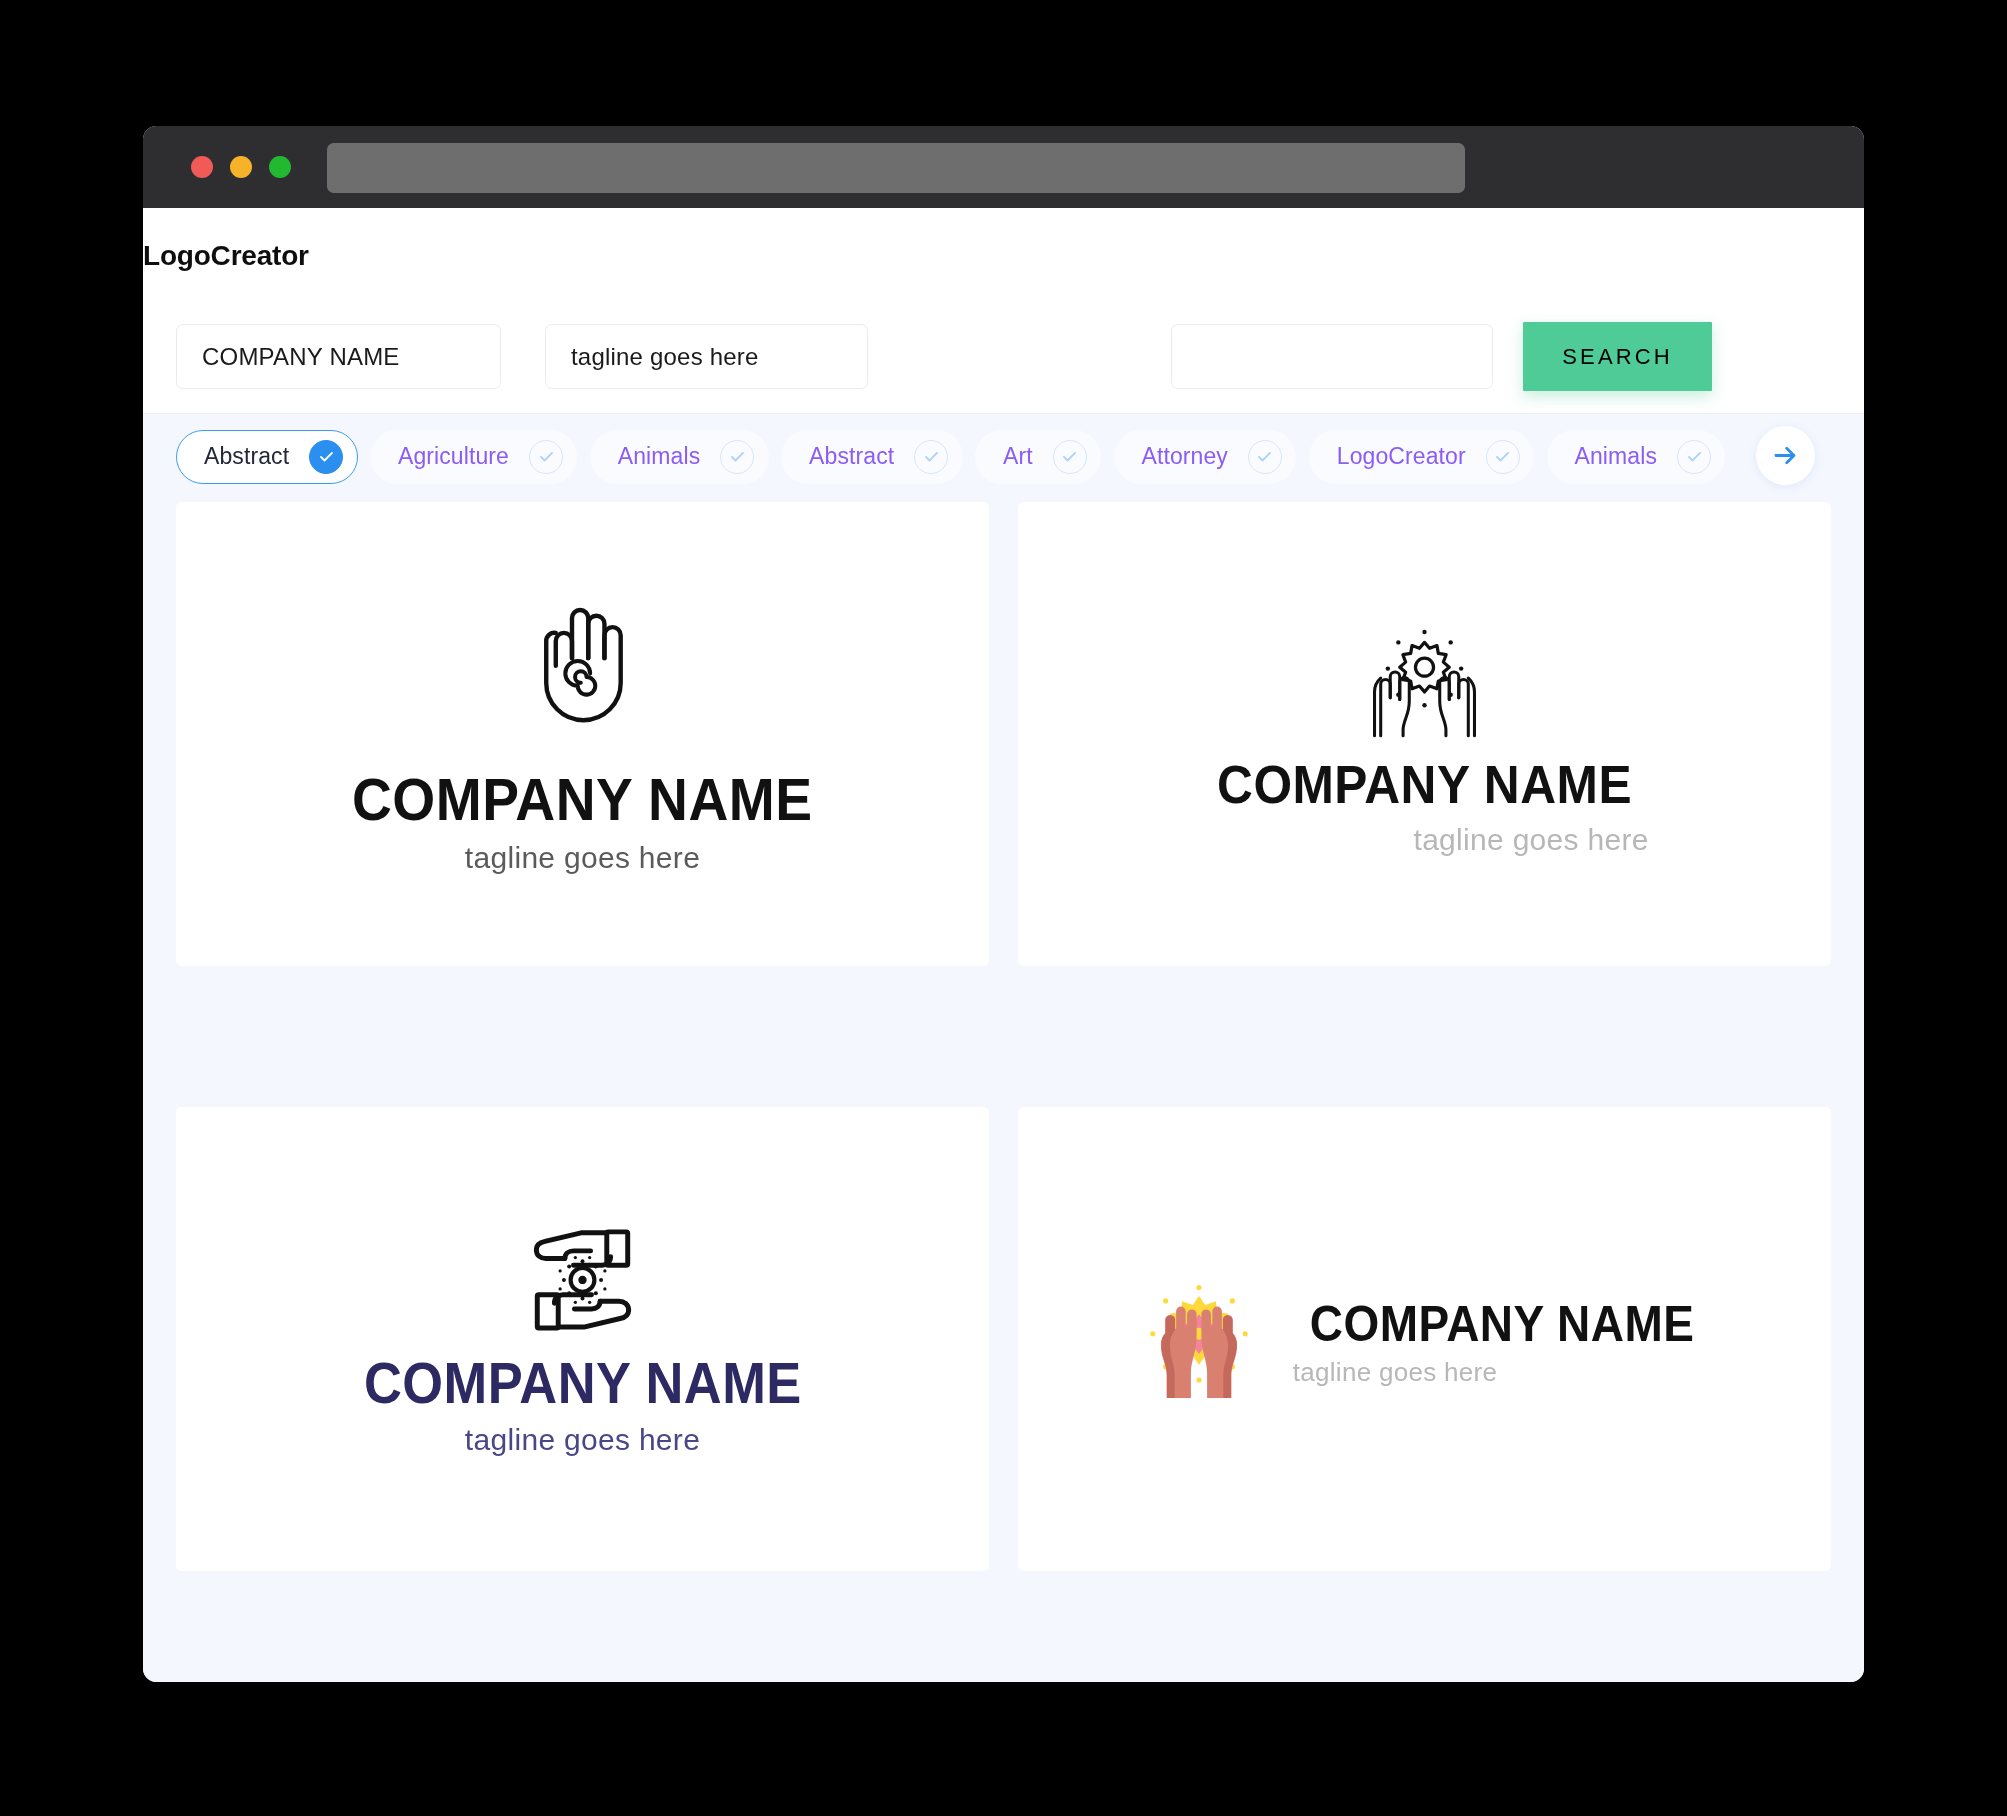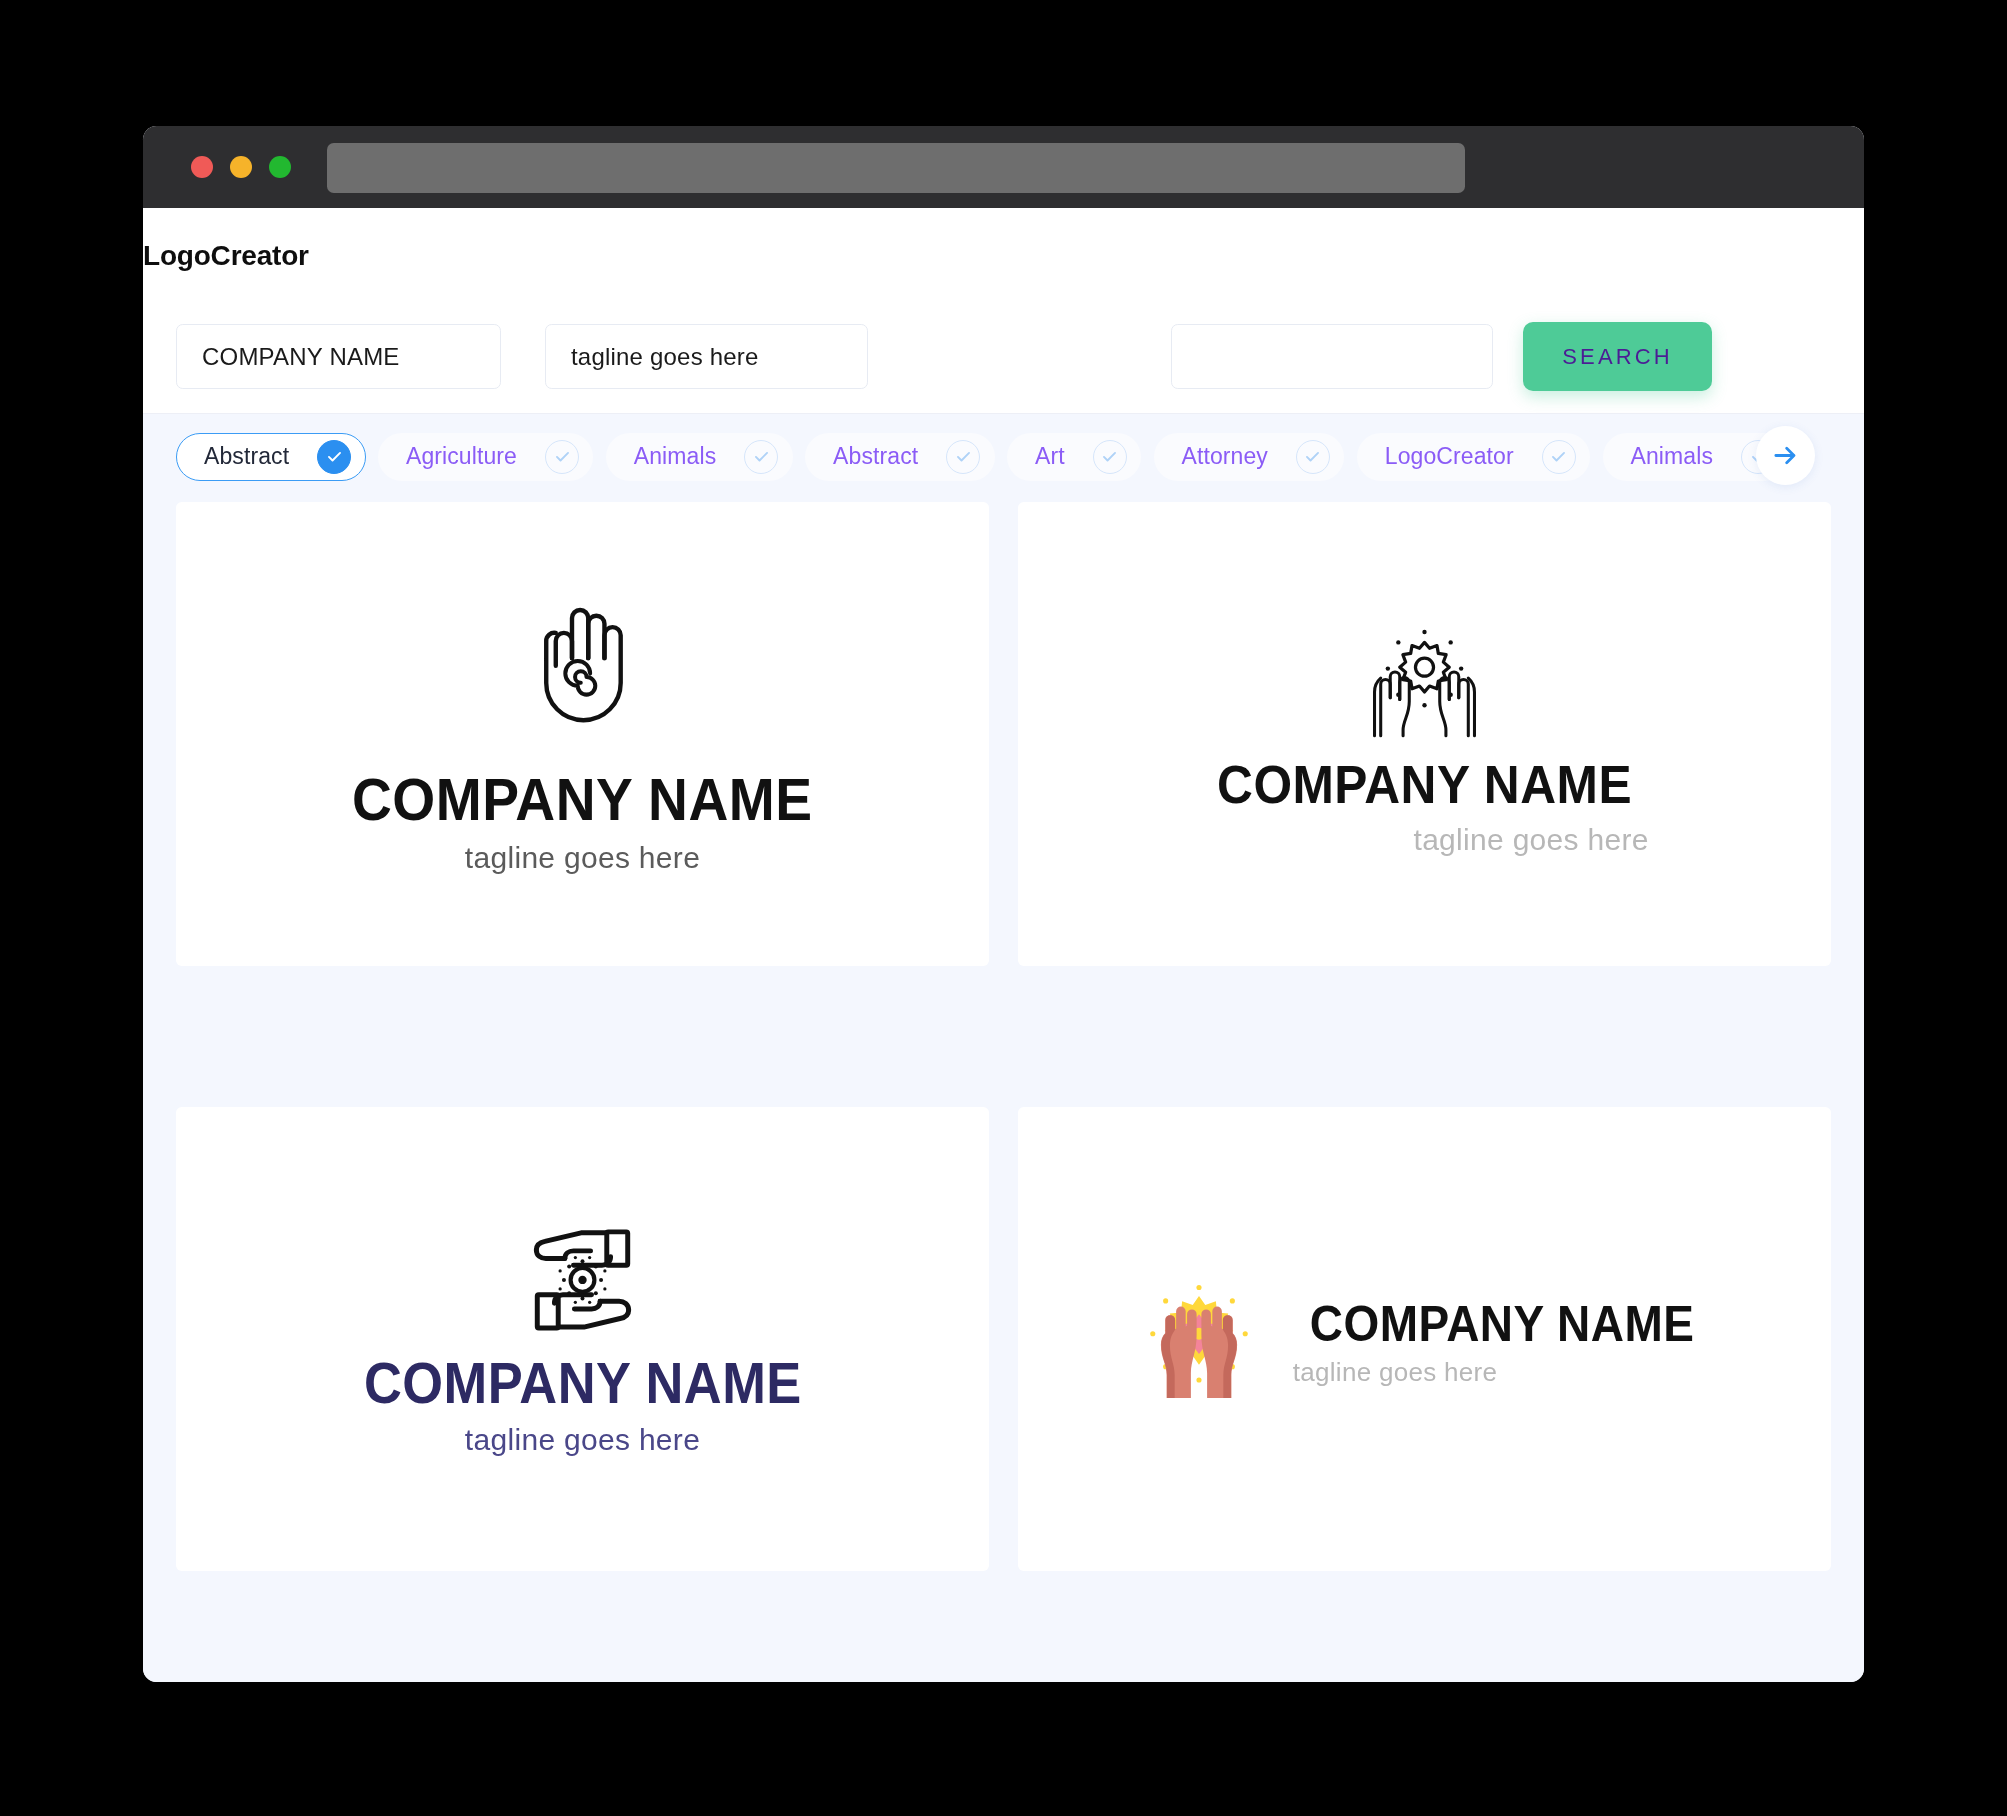"SEARCH" .search-btn { border-radius: 10px -> 1px; color: #4c1d95 -> #000000 }
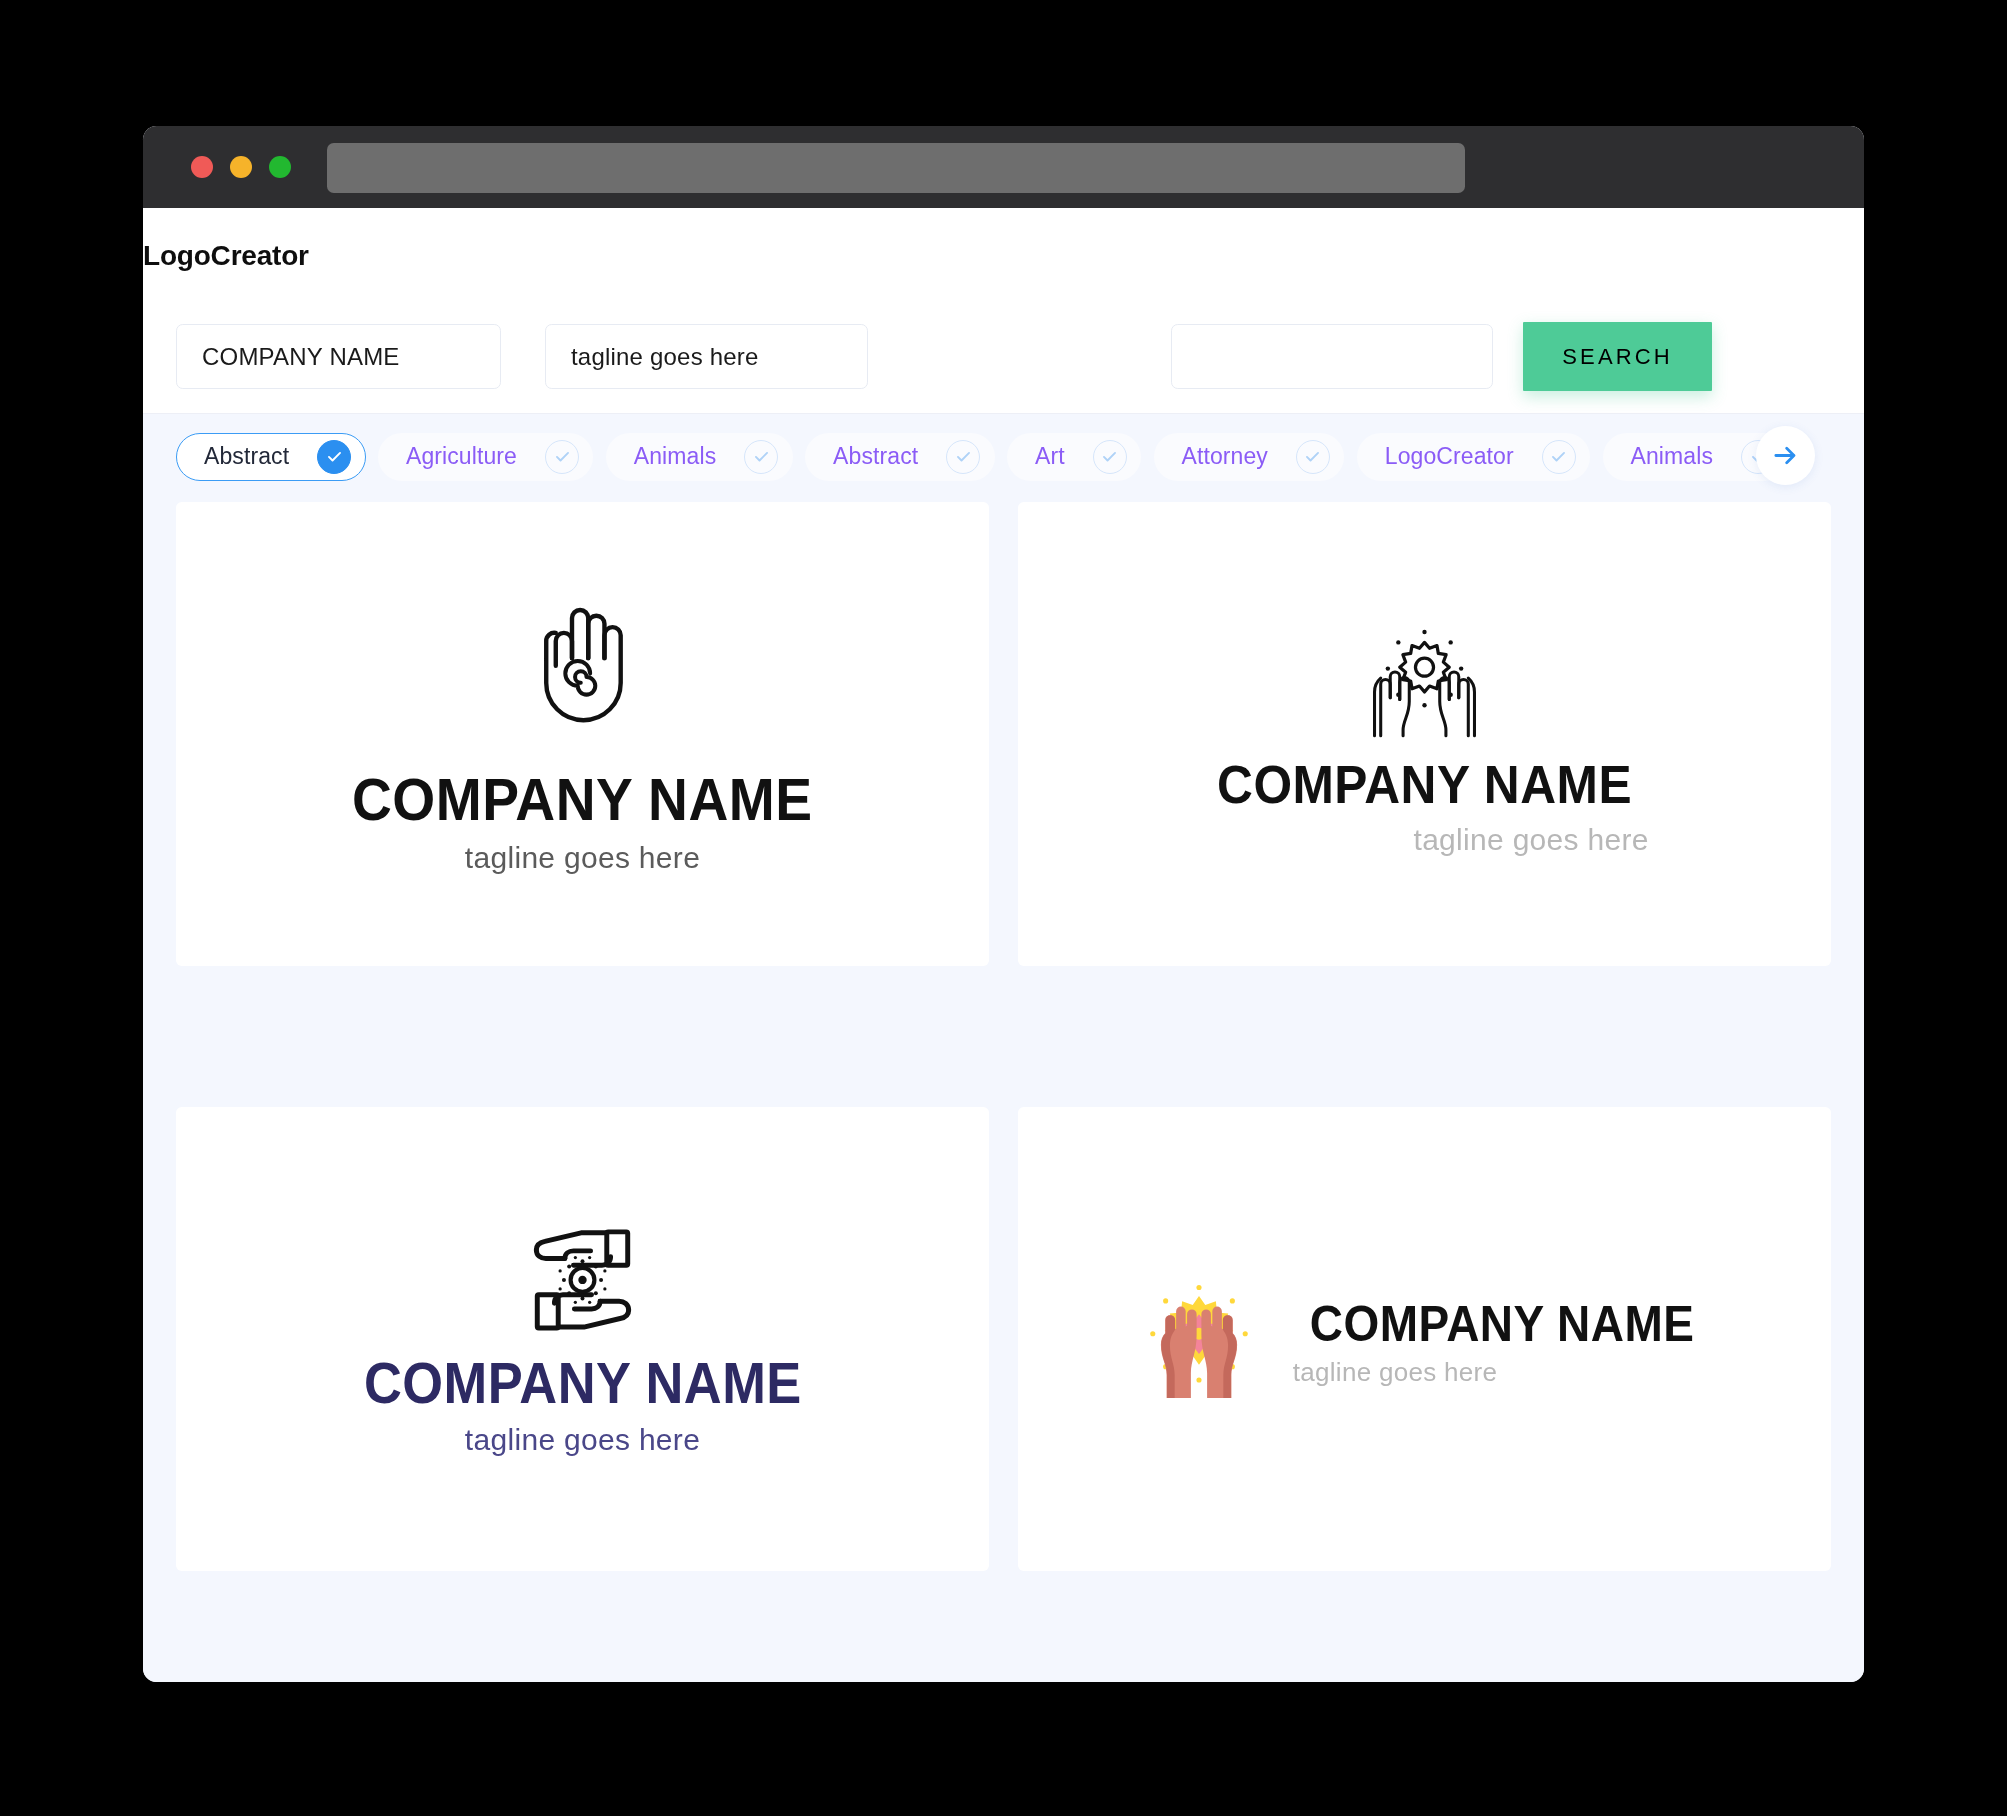"Abstract" .chip { gap: 28px -> 20px; height: 48px -> 54px }
